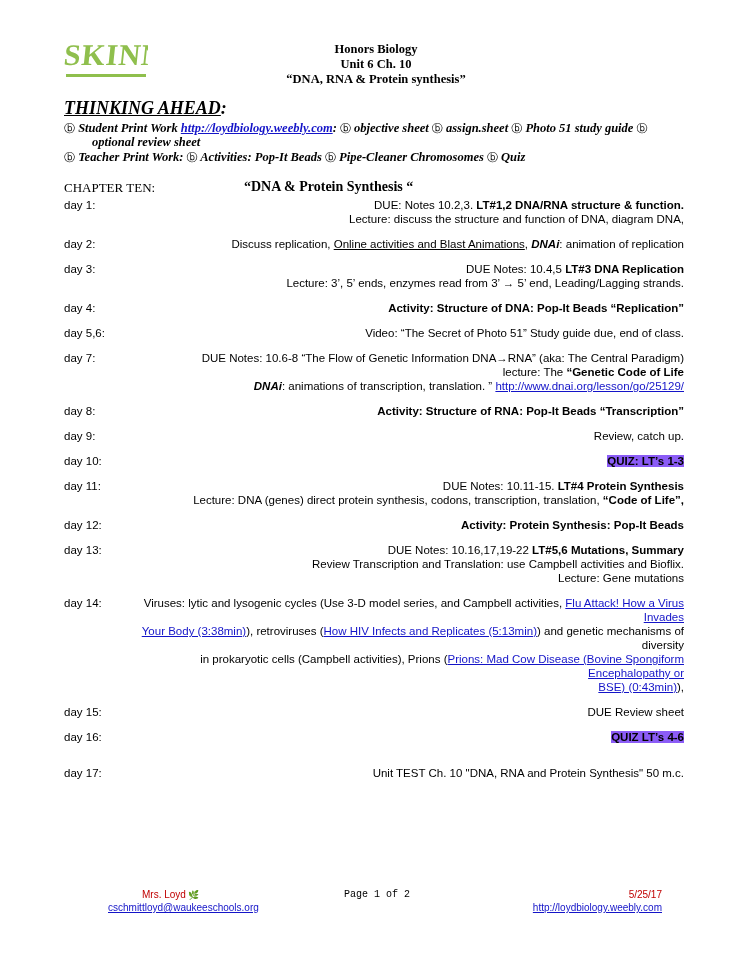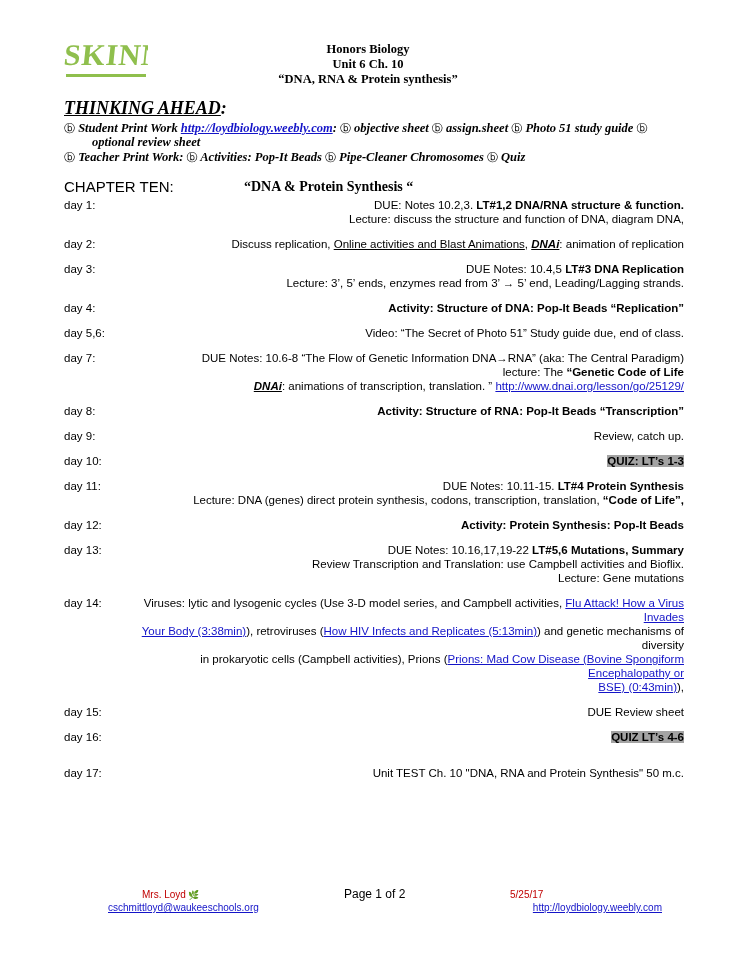"Honors Biology" .header-block { left: 0 -> 8px }
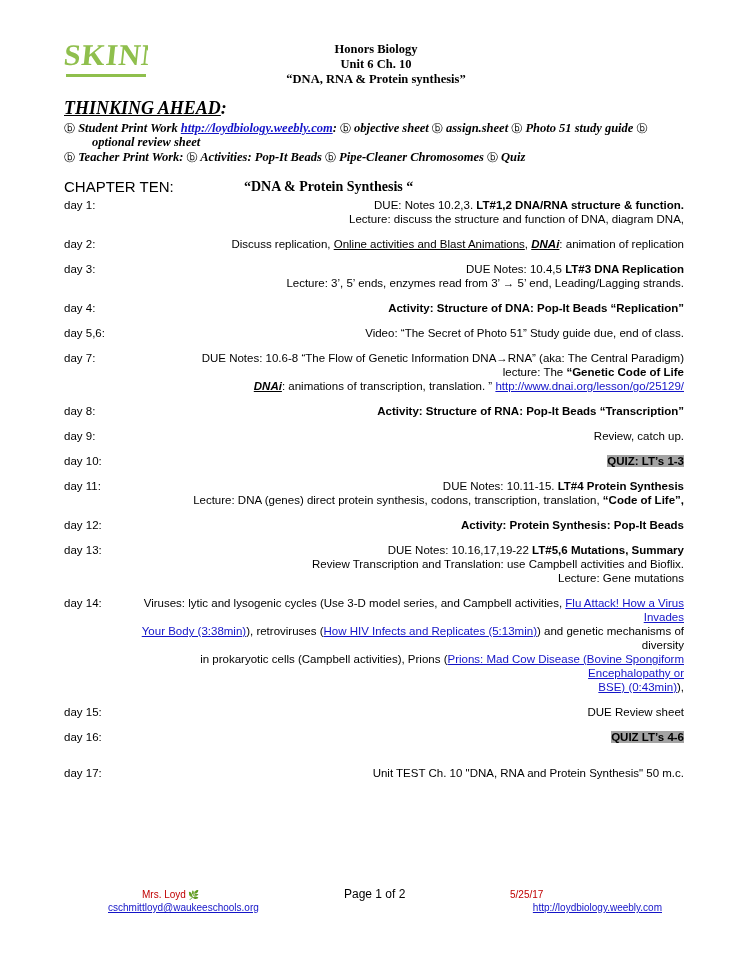"CHAPTER TEN:" .chapter-left { font-family: Liberation Sans, sans-serif -> Liberation Serif, serif; font-size: 15px -> 13px }
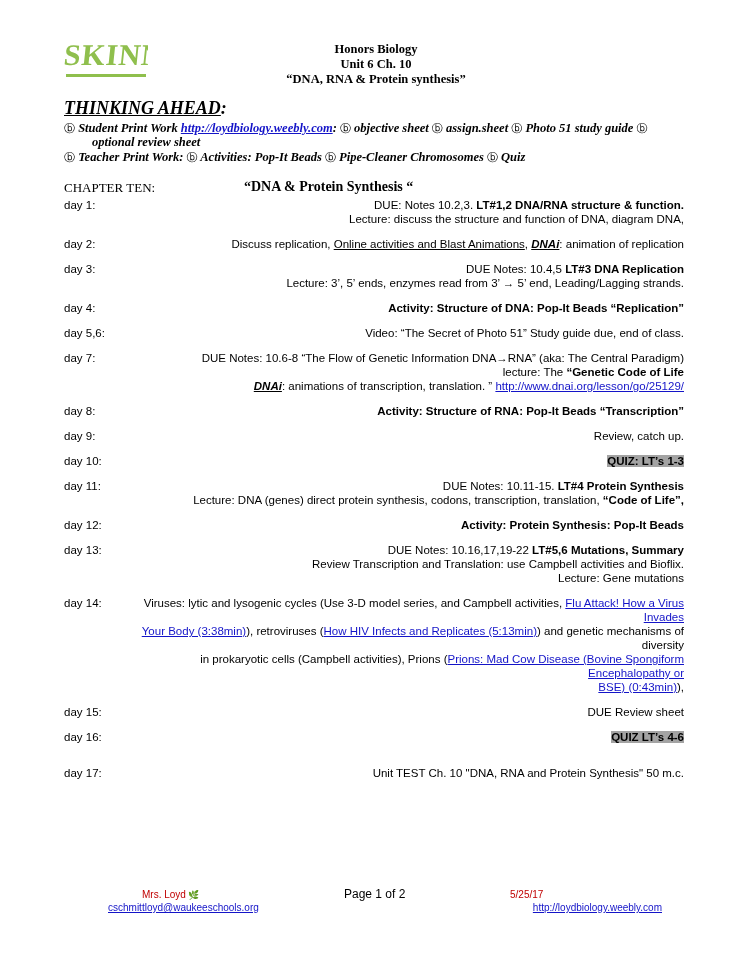"DNAi" .i { text-decoration: underline -> none }
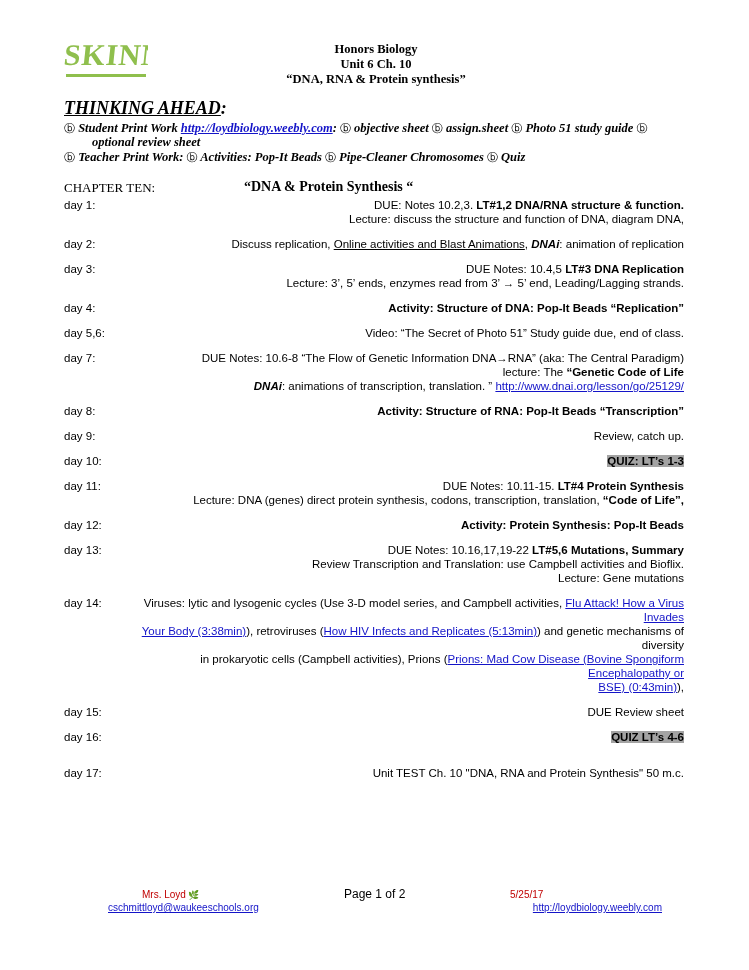"QUIZ: LT’s 1-3" .hl { background: #a3a3a3 -> #8b5cf6 }
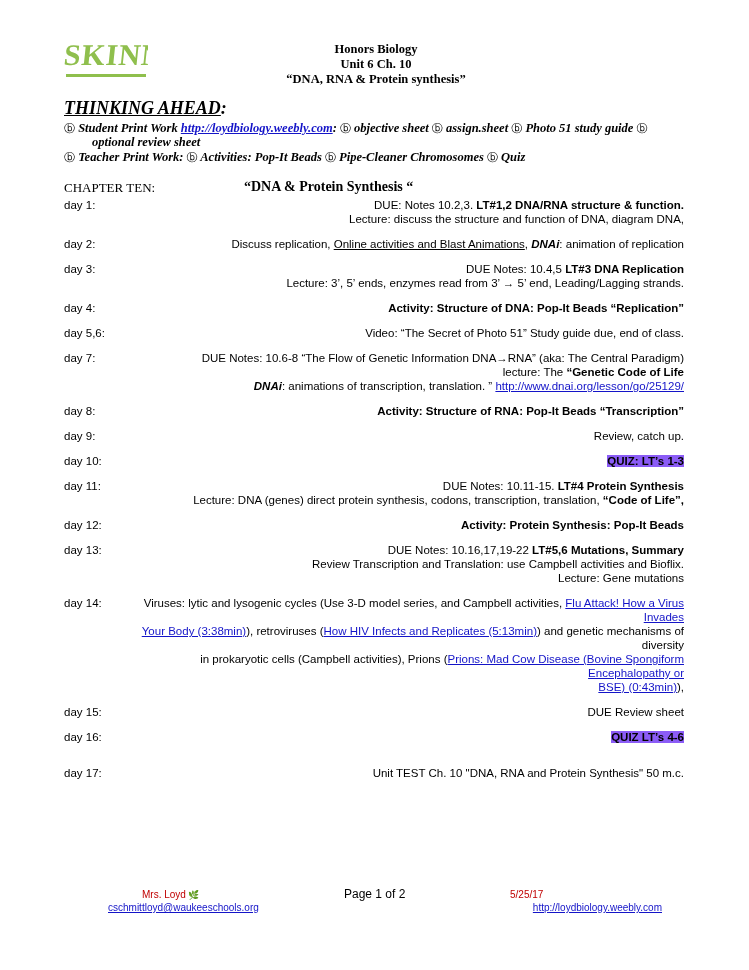"Page 1 of 2" .footer .f-center { font-family: Liberation Sans, sans-serif -> Liberation Mono, monospace; font-size: 12px -> 10px }
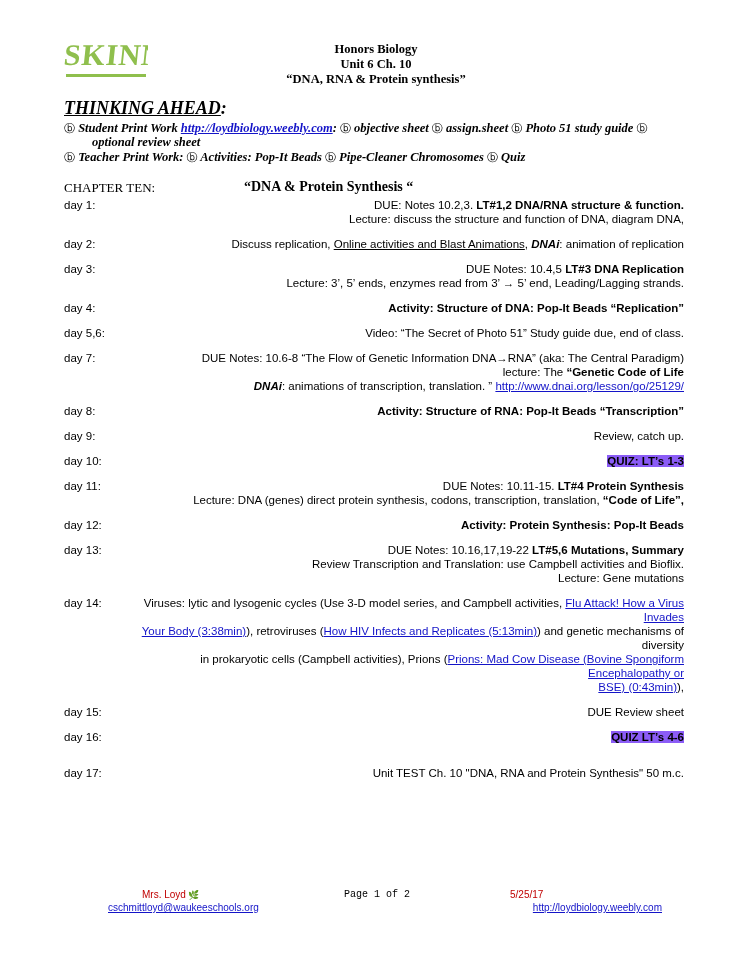"5/25/17" .footer .f-right { text-align: none -> right }
